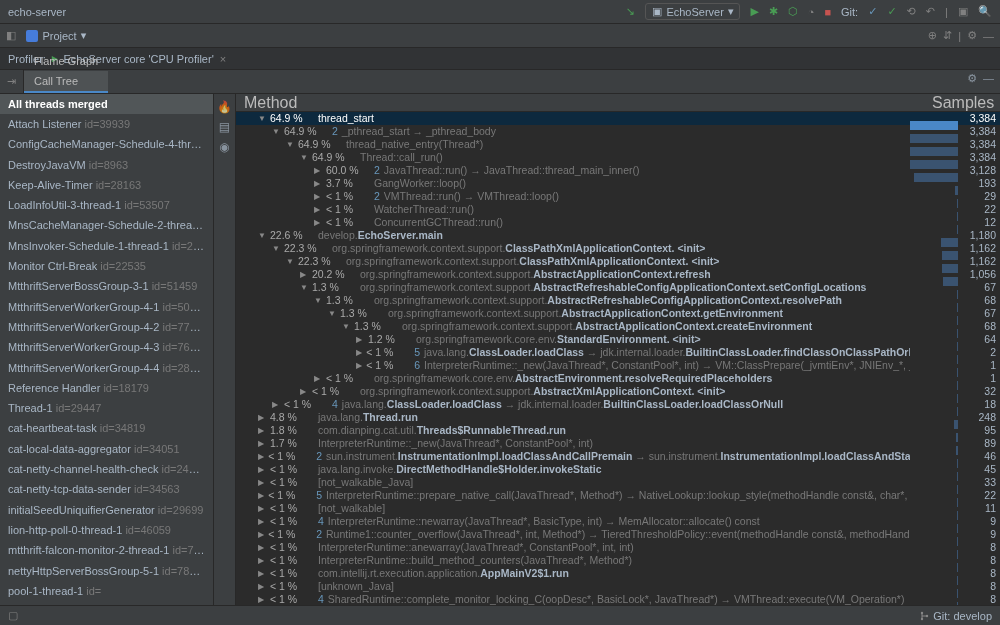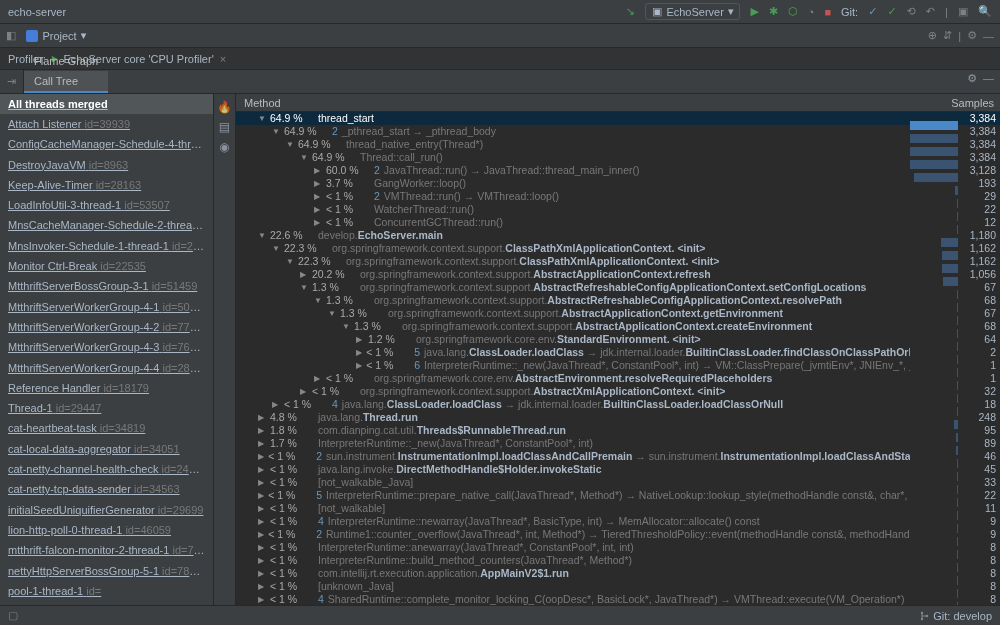"All threads merged" .threads { text-decoration: underline -> none }
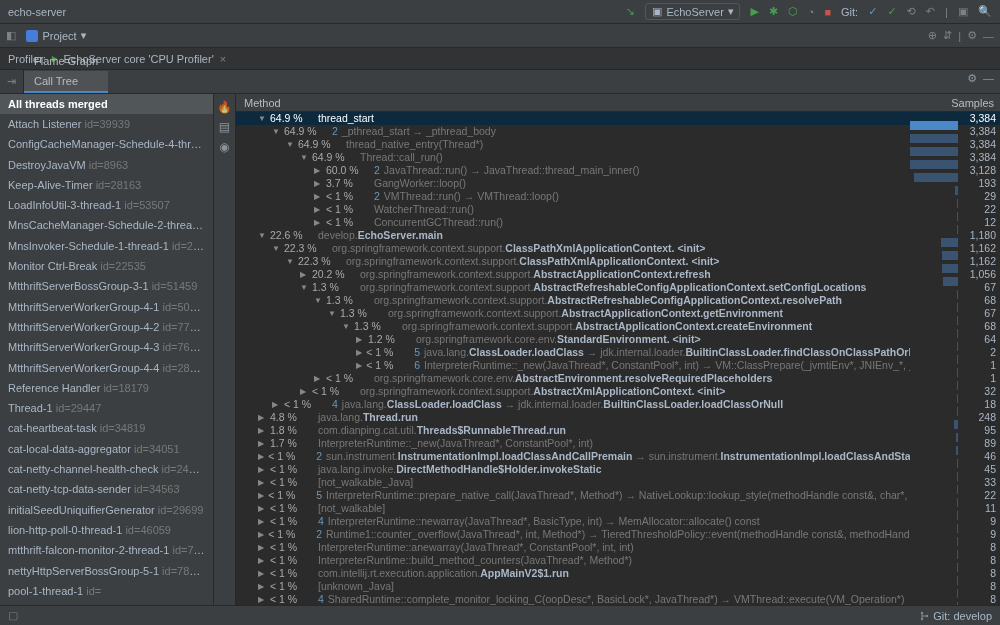"Method" .ct-head { font-size: 11px -> 16px }
